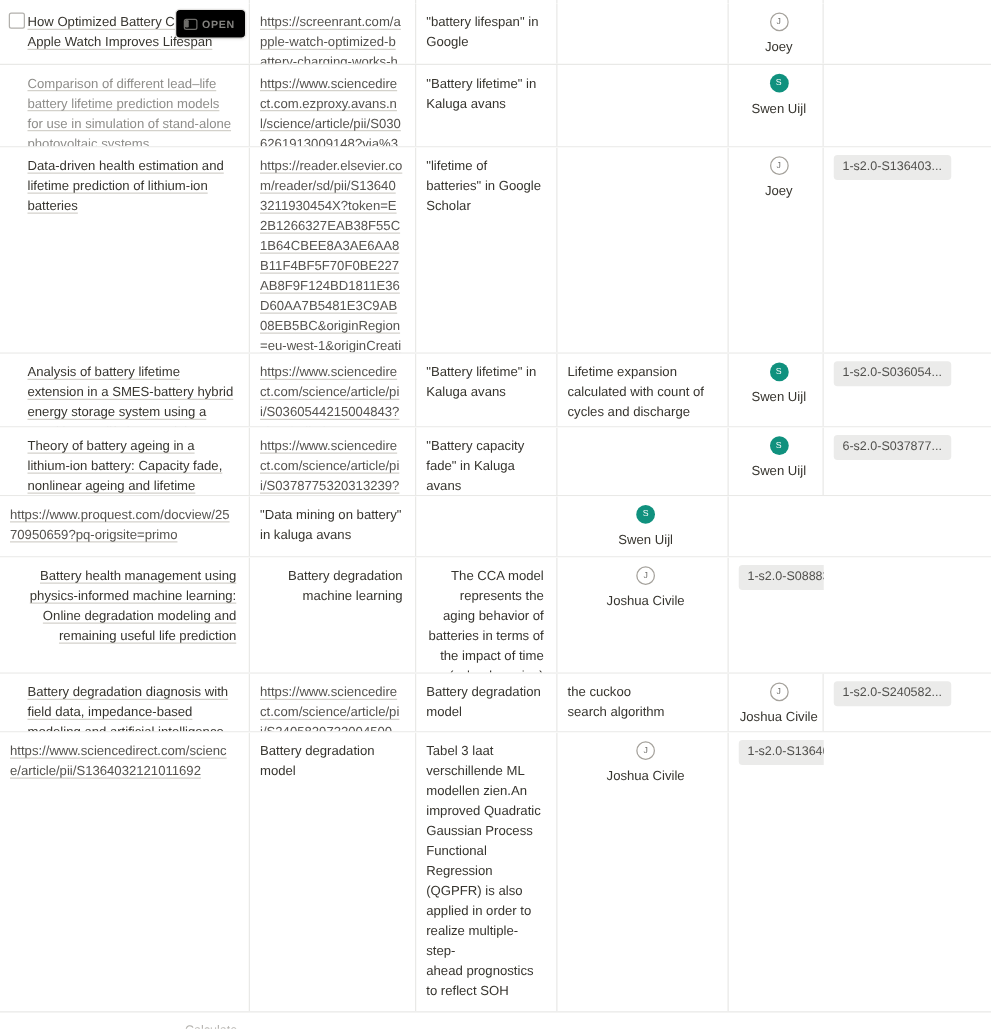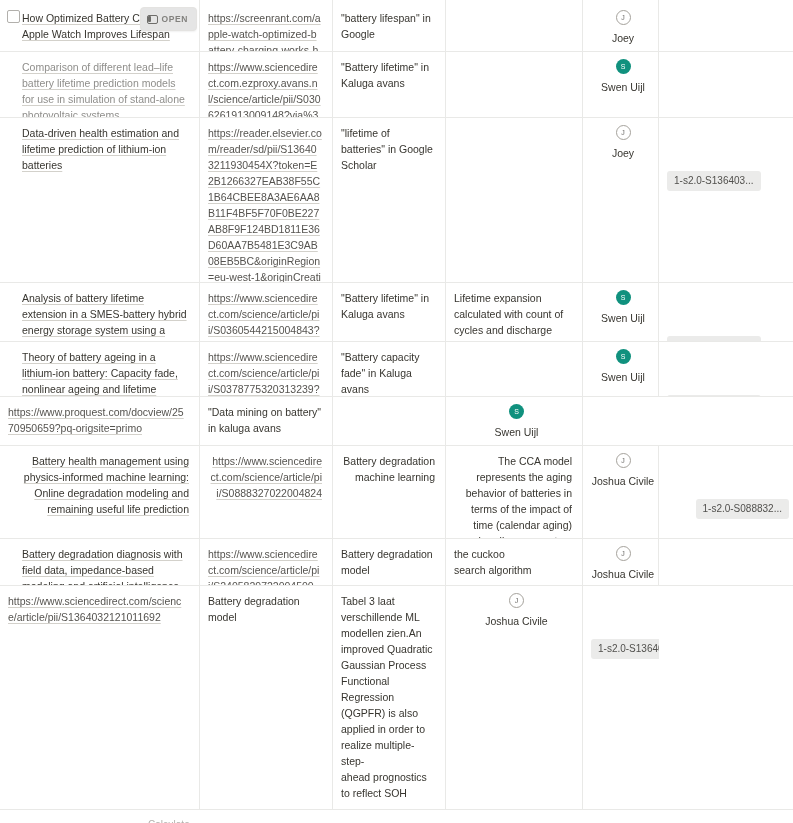"OPEN" .open-btn { background: #e5e5e5 -> #000000 }
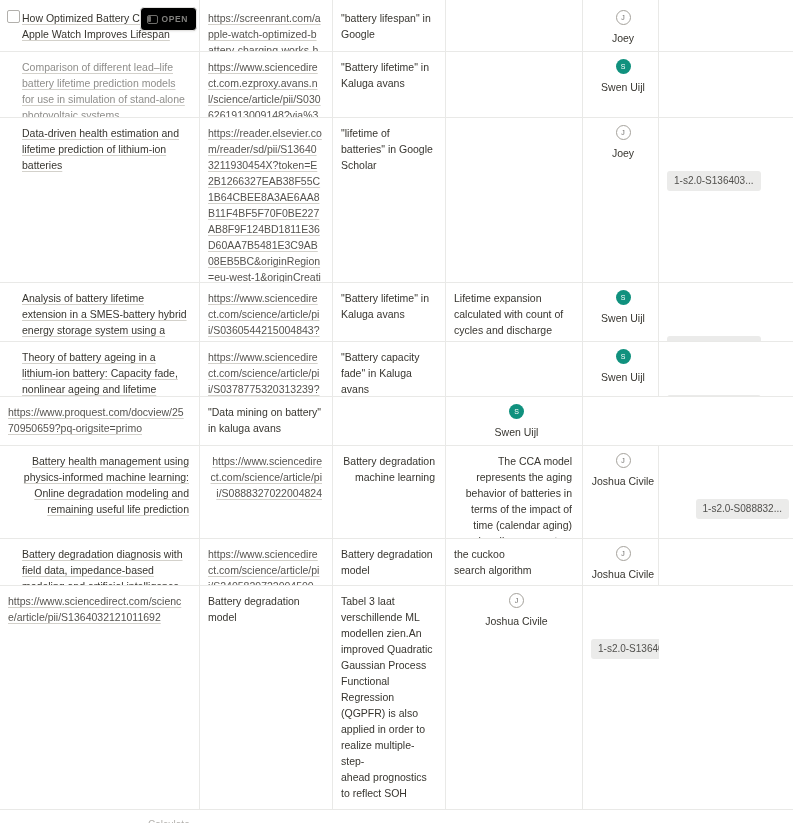"1-s2.0-S136403..." .chip { margin-top: 47px -> none }
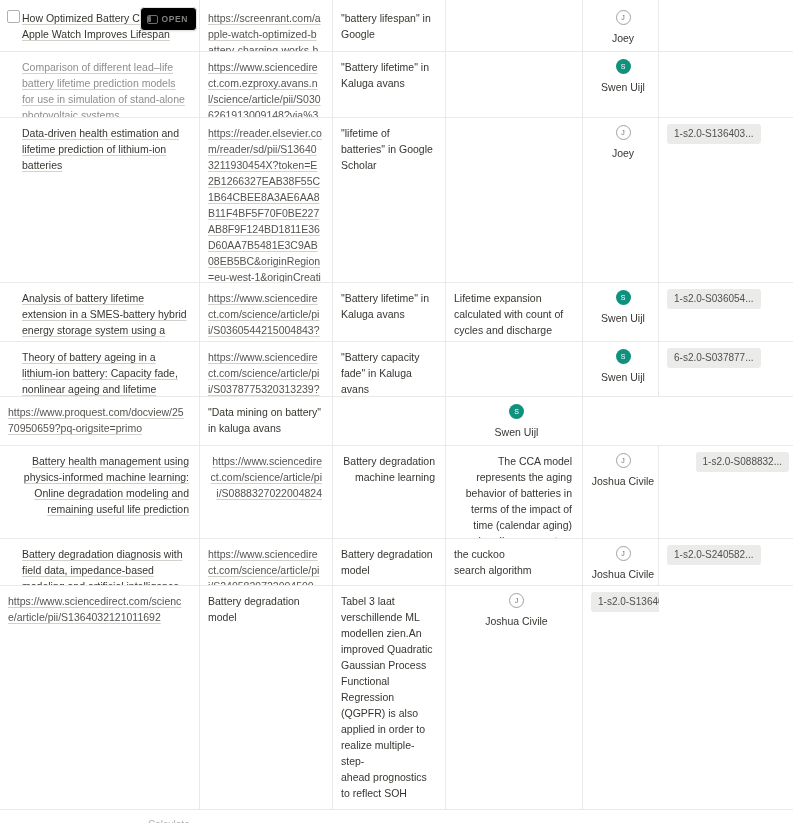"https://www.sciencedirect.com/science/article/pii/S08883" div.cell { html: <div> <span>https://www.sciencedirect.com/science/article/pii/S0888327022004824</span> </div> -> none }
